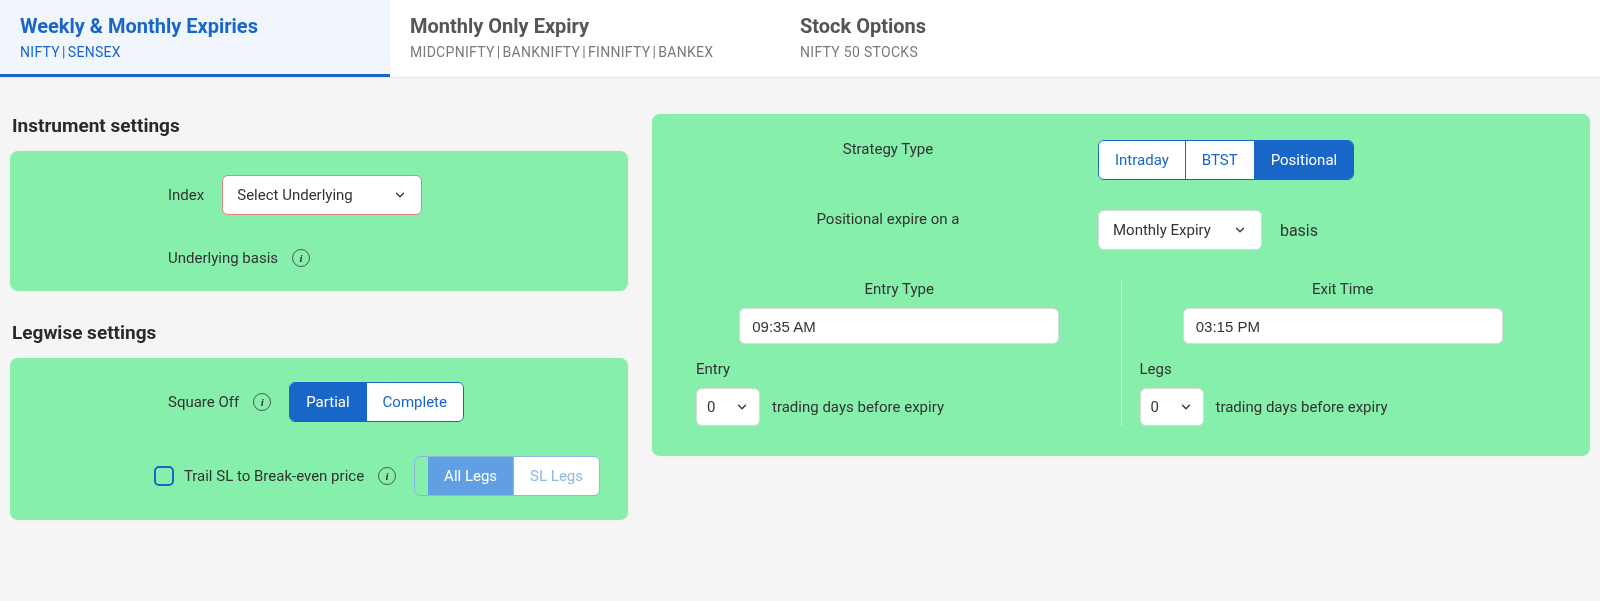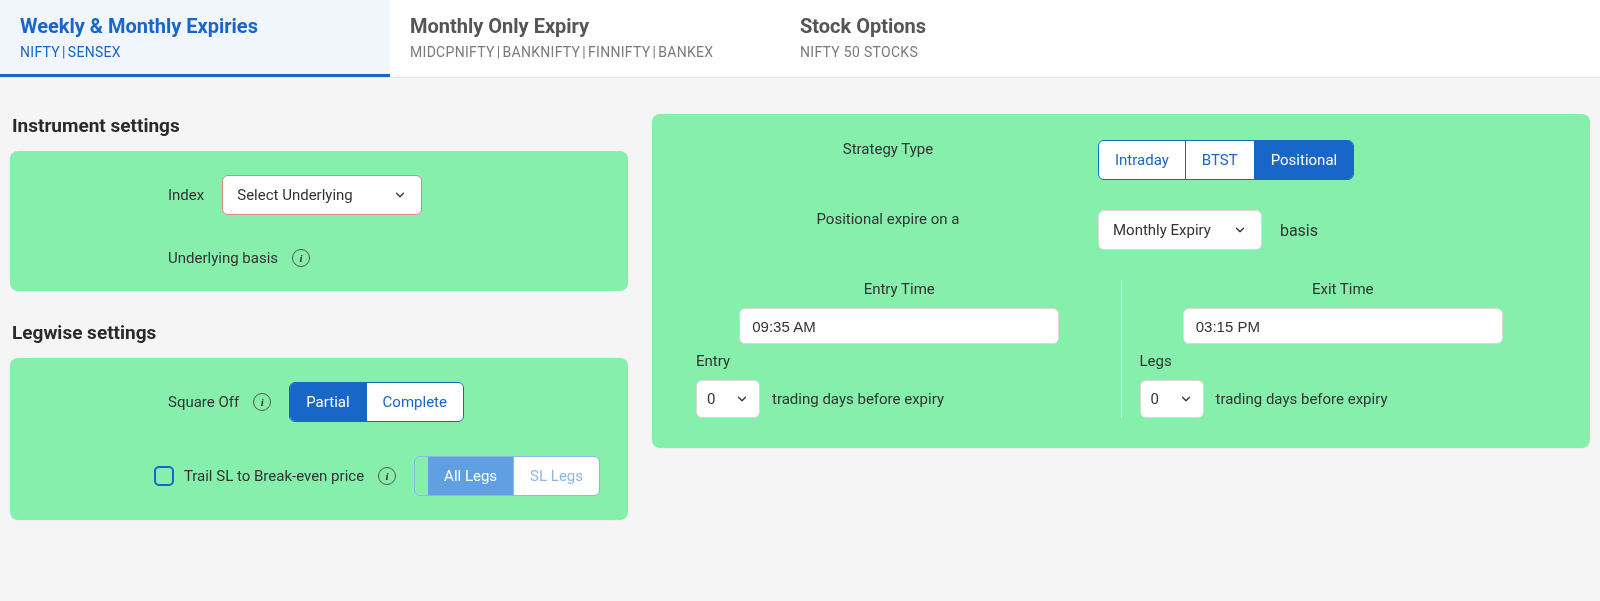"Entry Time" div.time-heading { text: Time -> Type }
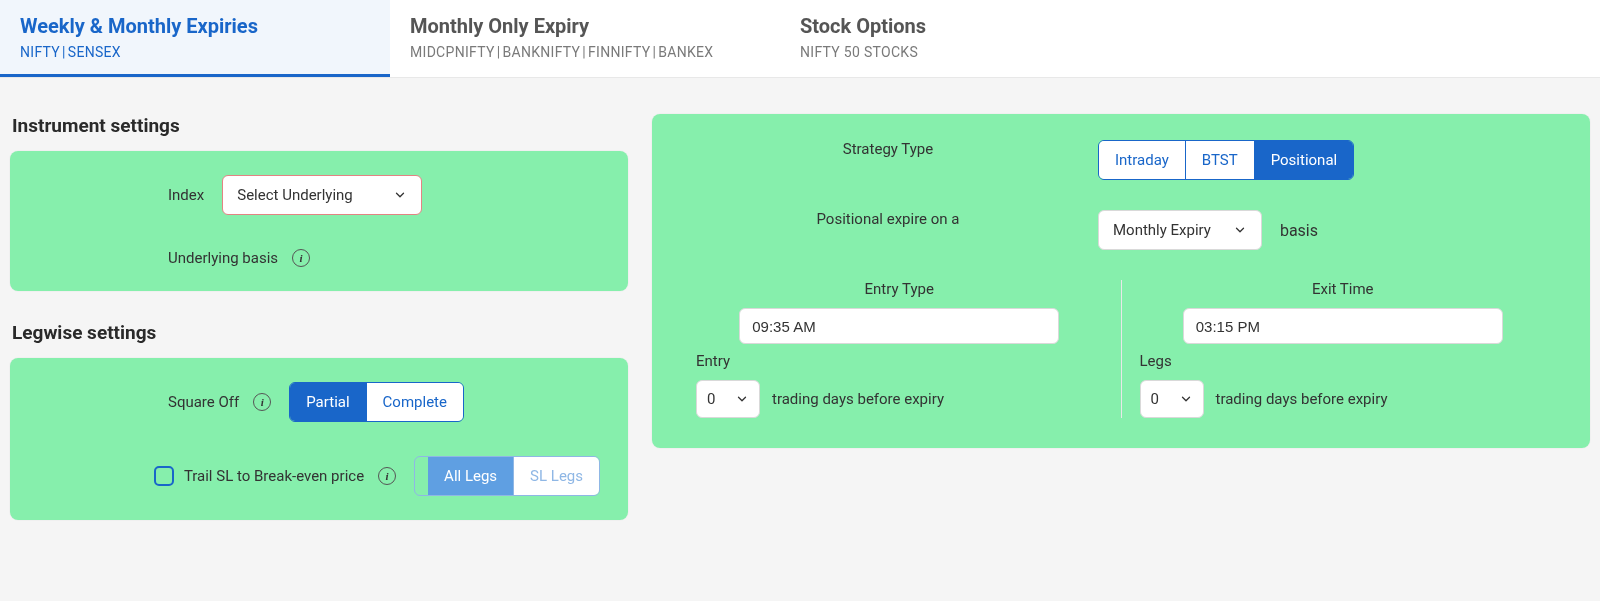"09:35 AM" .time-input { margin: 0 auto 8px auto -> 0 auto 16px auto }
